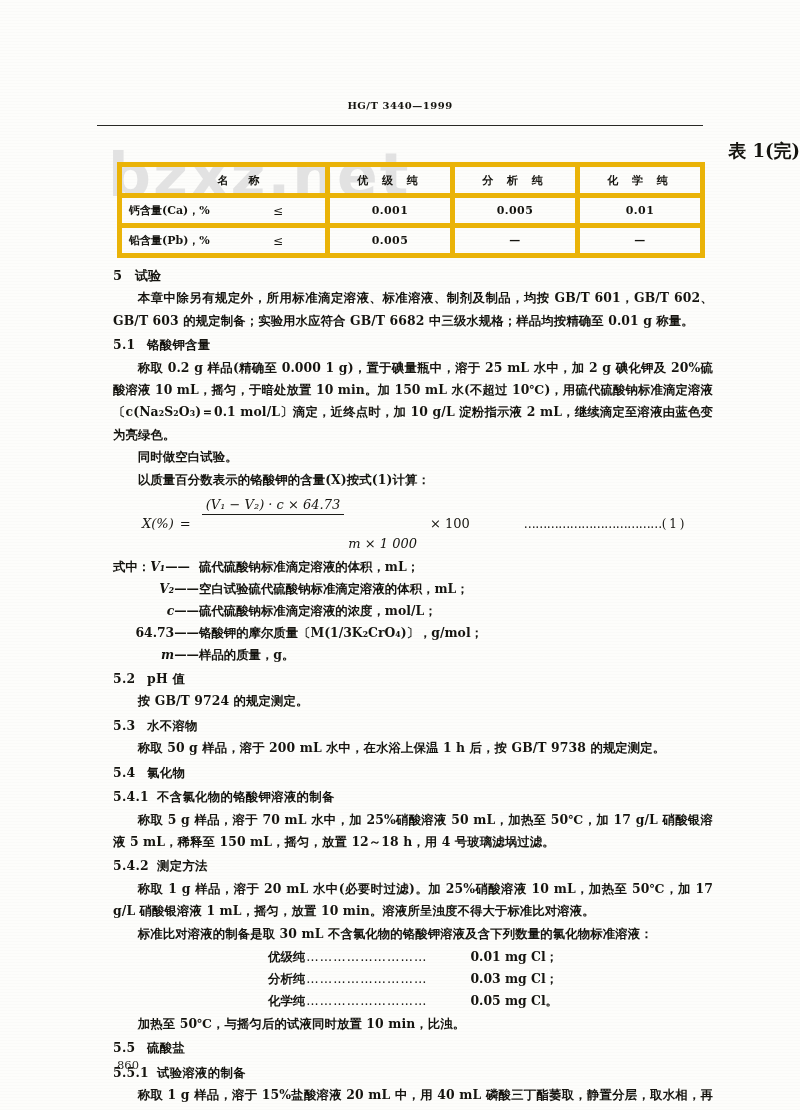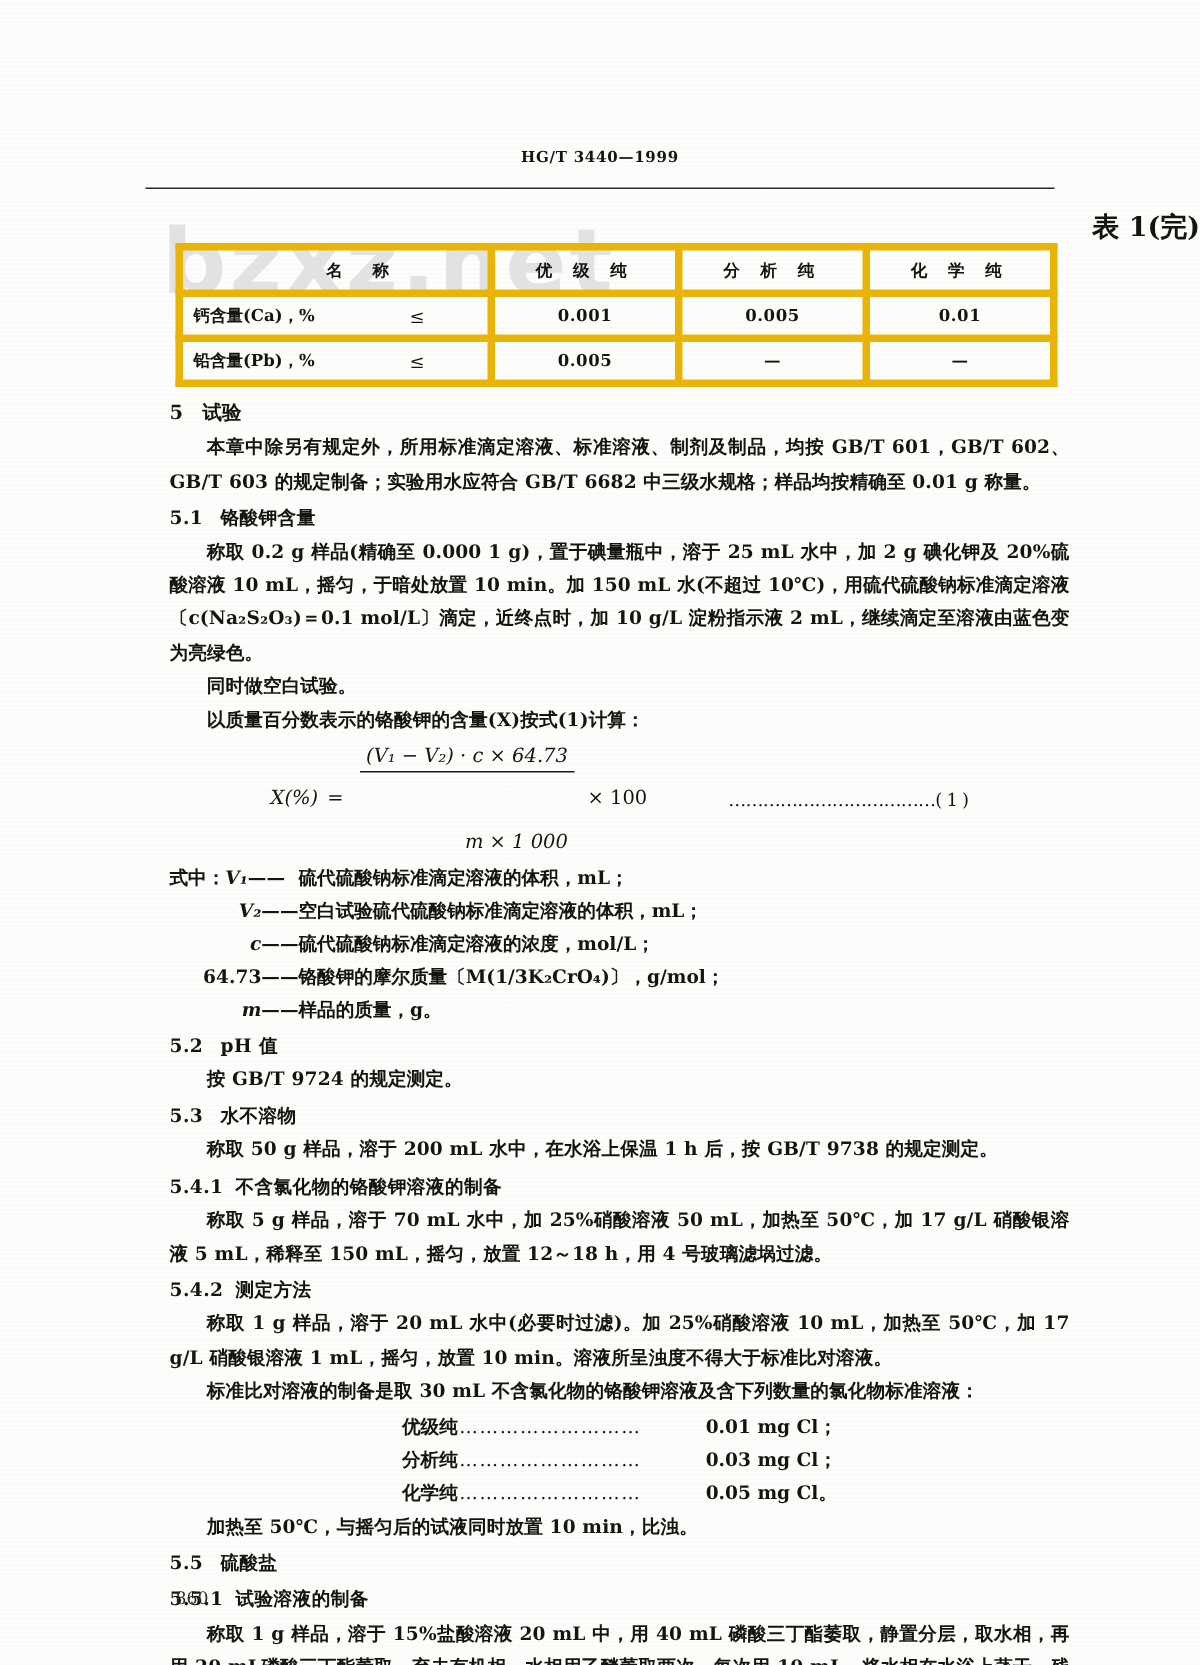"(V₁ − V₂) · c" .frac { align-items: flex-end -> flex-start; flex-direction: column -> row }
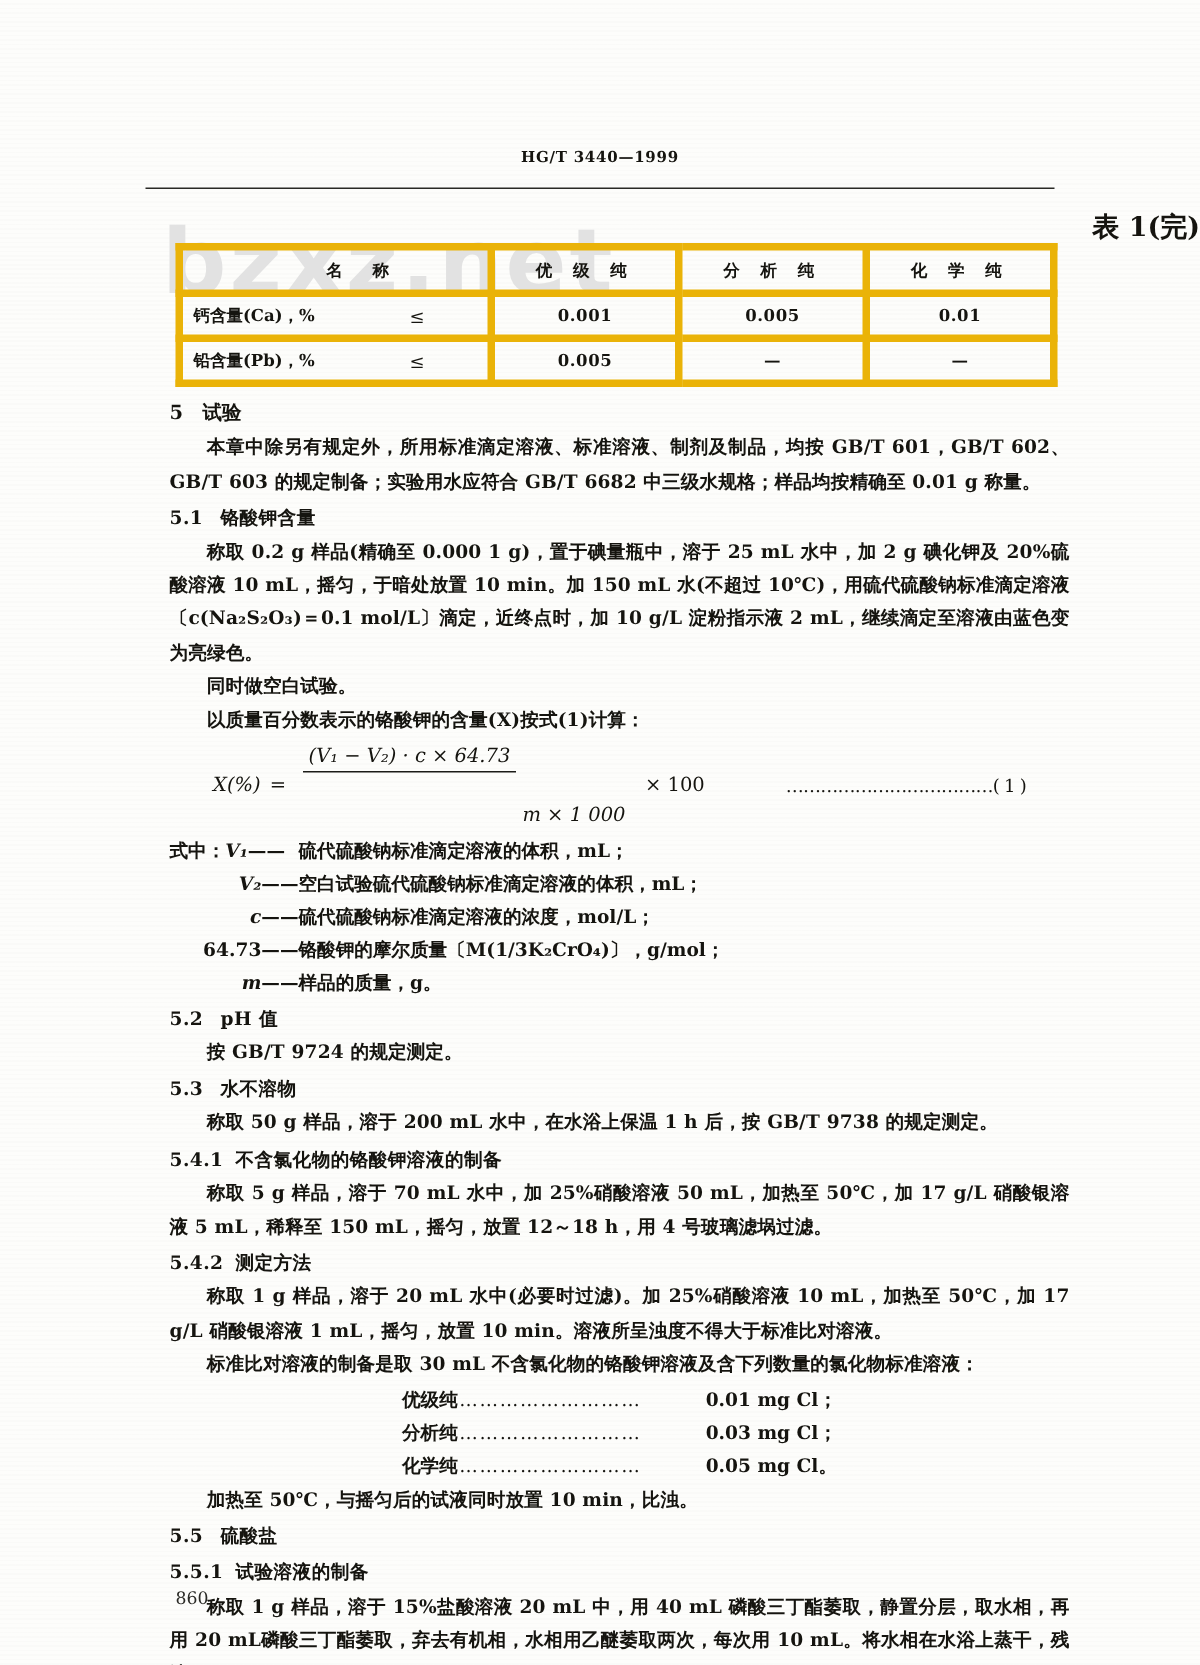"5.4 氯化物" div.clause { html: none -> <div> <span>5.4</span><span>氯化物</span> </div> }
